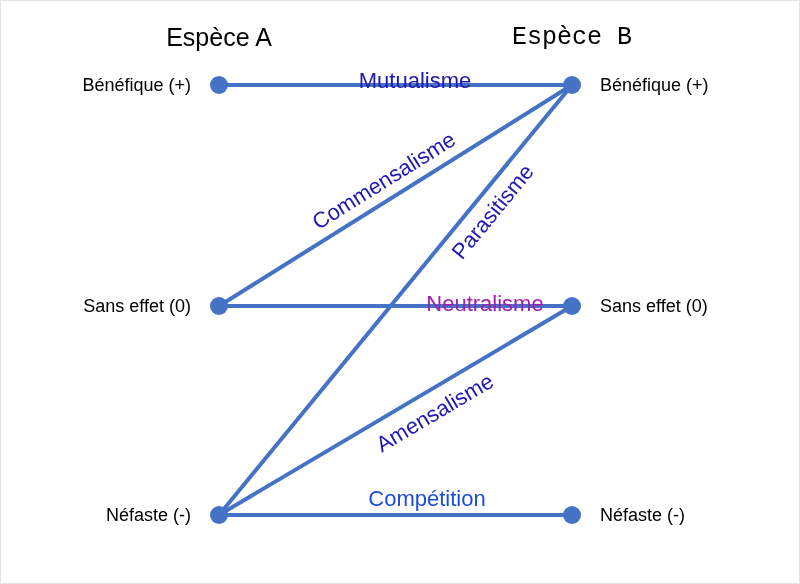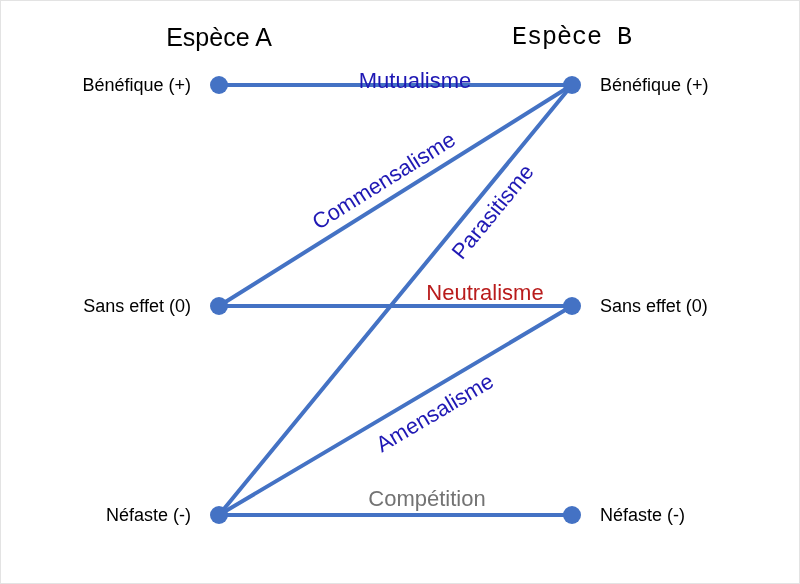"Neutralisme" div.edge-label { color: #b91c1c -> #a21caf; top: 292px -> 303px }
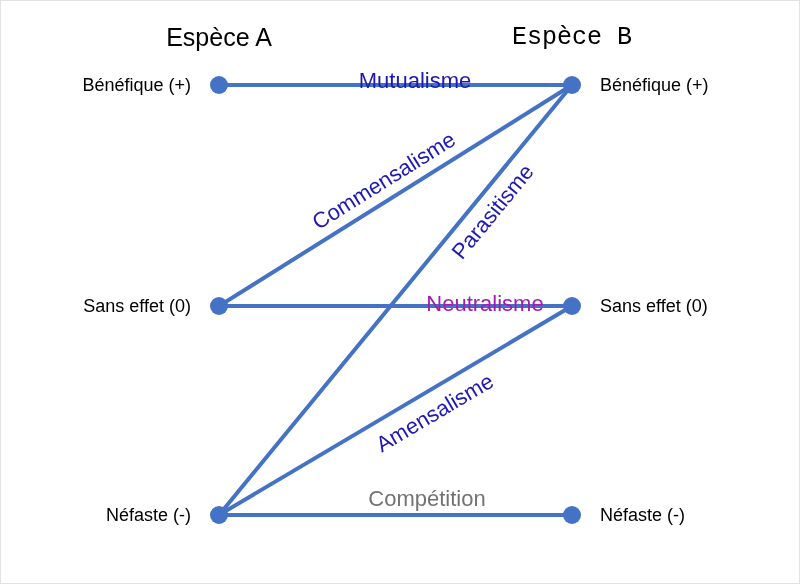"Compétition" div.edge-label { color: #737373 -> #1d4ed8 }
